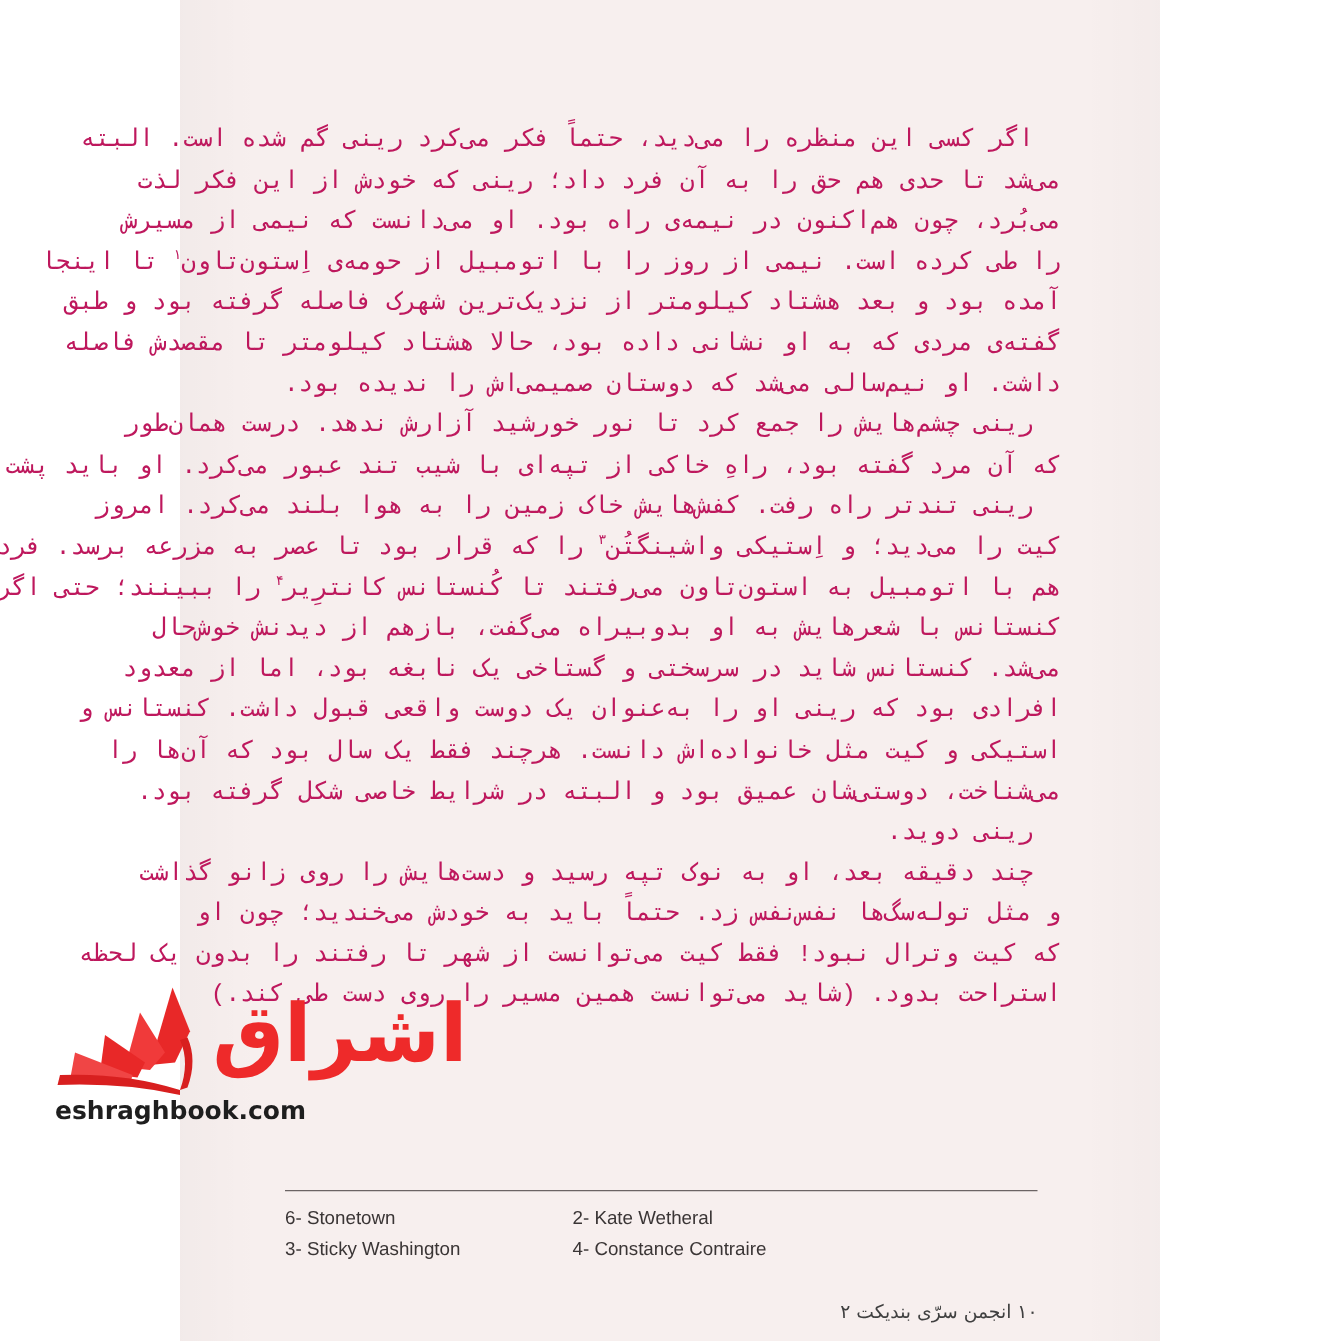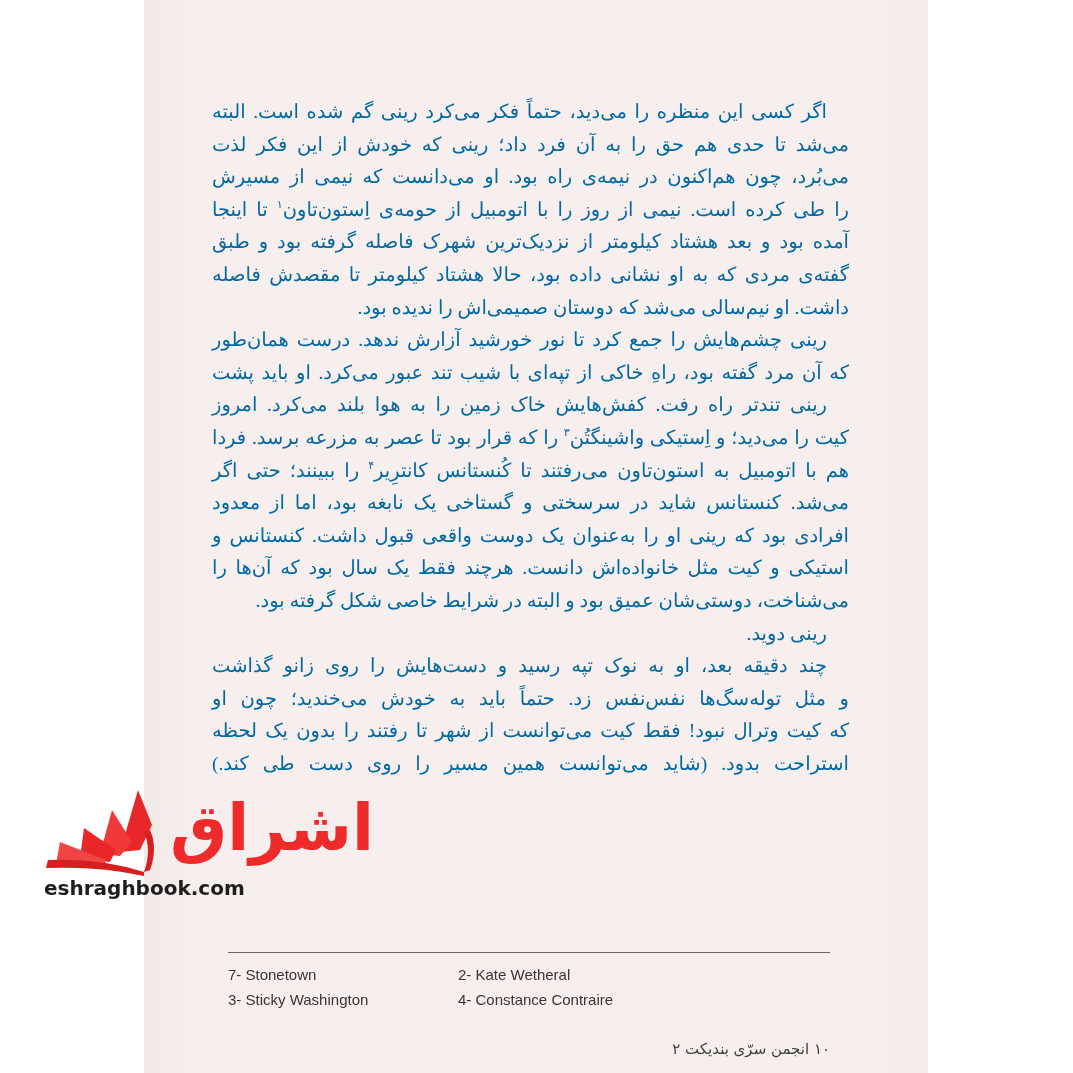"اگر کسی این منظره را" .body-text { color: #0369a1 -> #be185d; font-family: Liberation Serif, serif -> Liberation Mono, monospace }
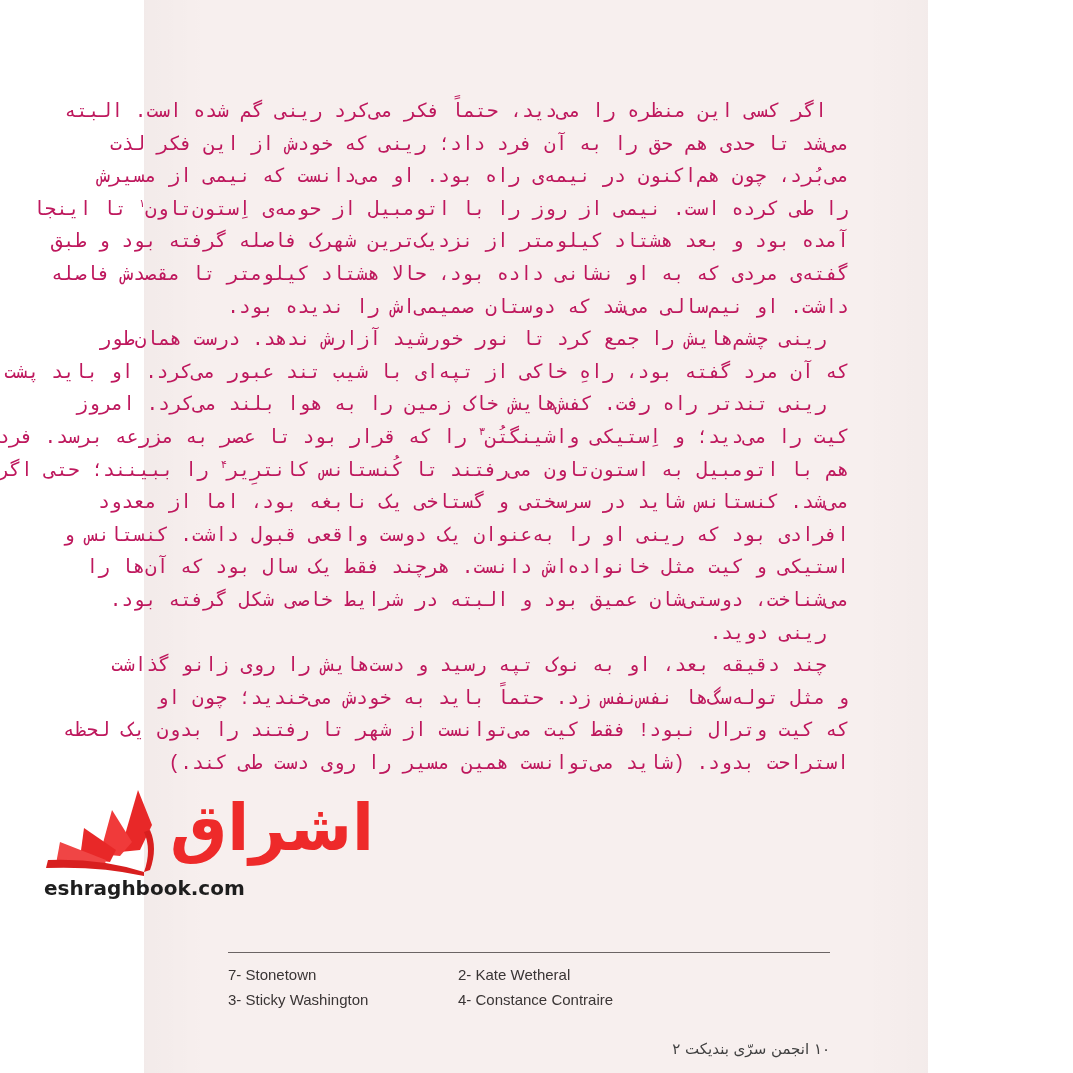"کنستانس با شعرهایش به او" span.line { html: none -> <span>کنستانس با شعرهایش به او بدوبیراه می‌گفت، بازهم از دیدنش خوش‌حال</span> }
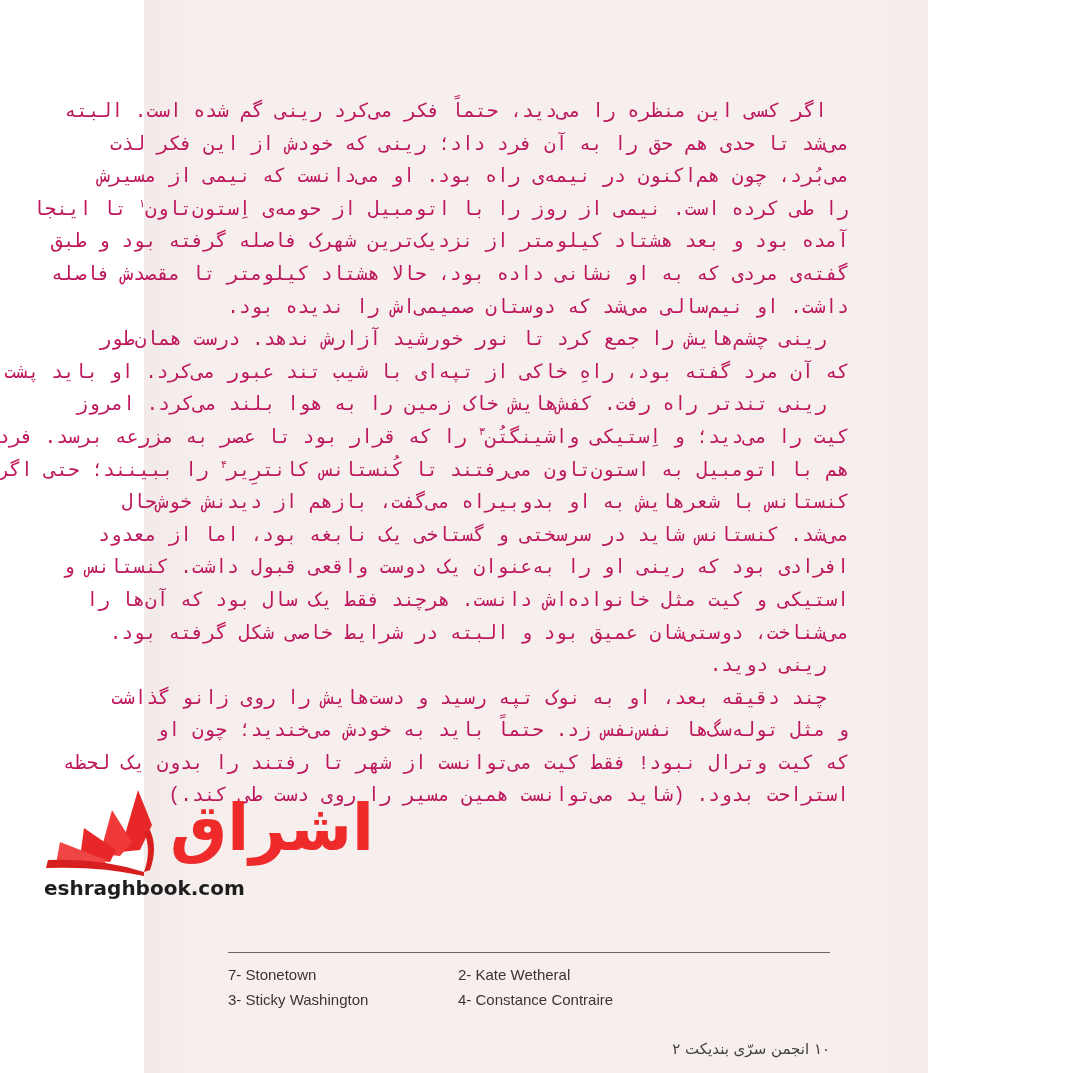"7- Stonetown" span.fn-cell { text: 7- -> 6- }
